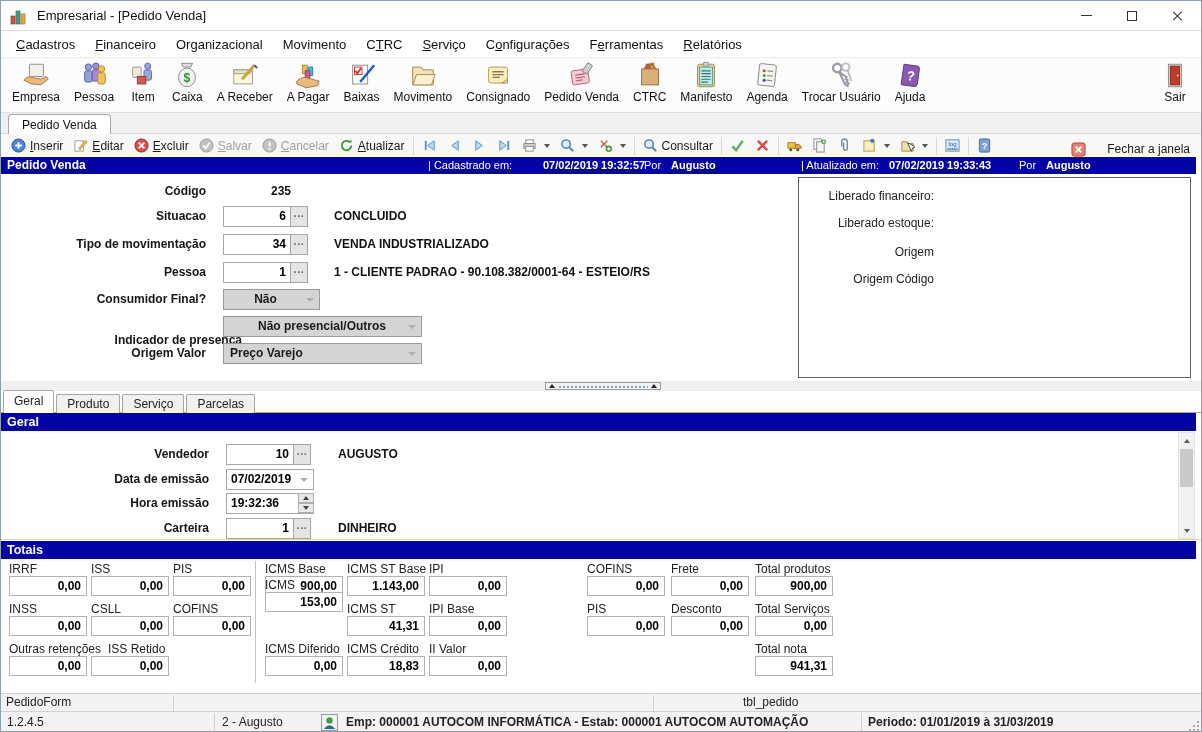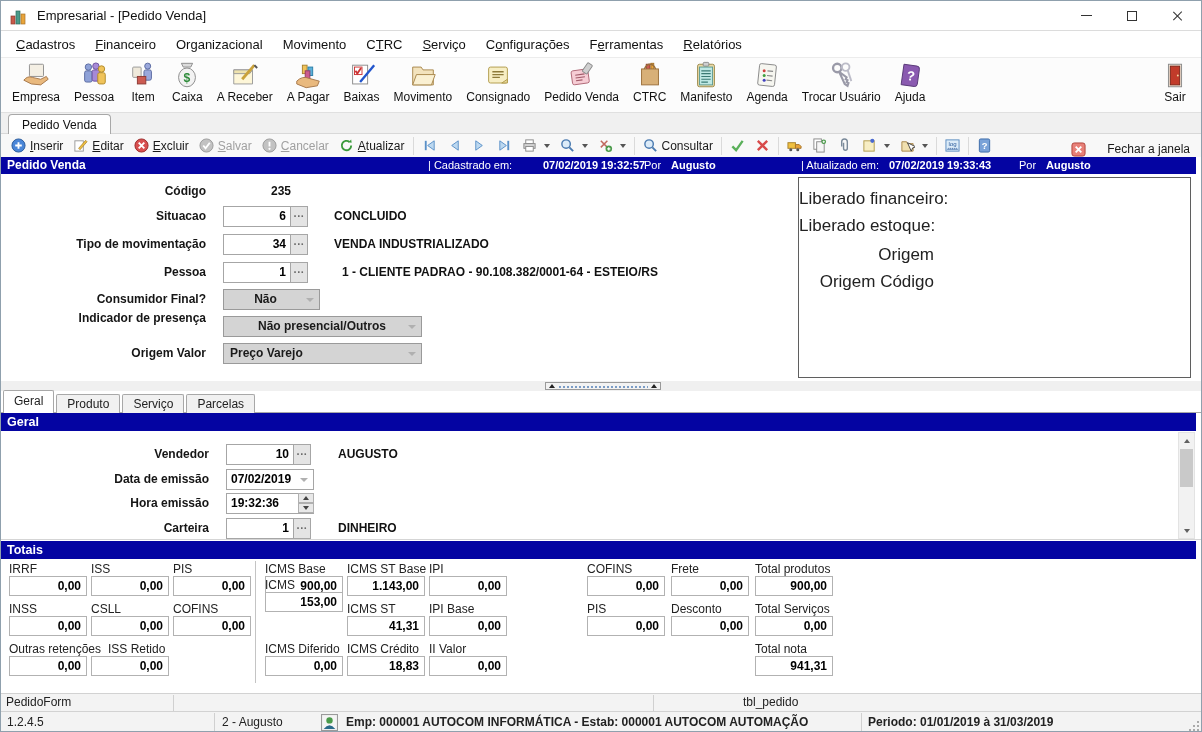"Liberado financeiro:" .lib-label { font-size: 17px -> 12px }
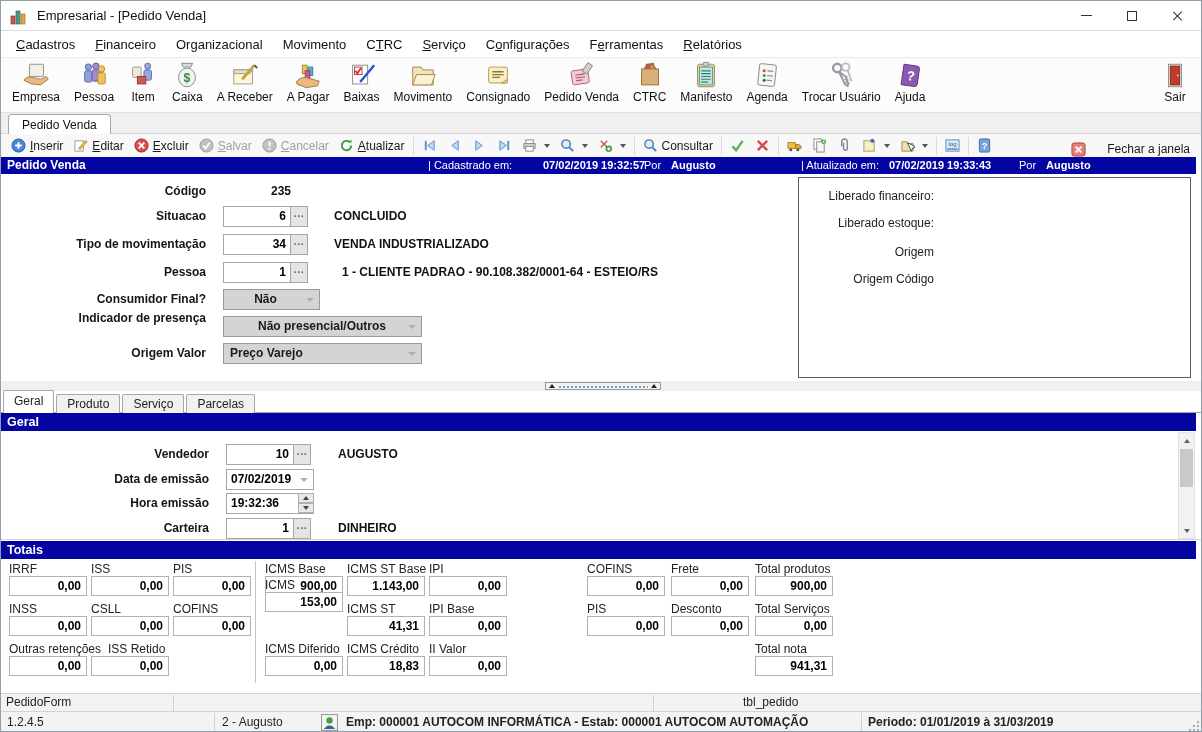"1 - CLIENTE PADRAO -" div.desc { left: 341px -> 333px }
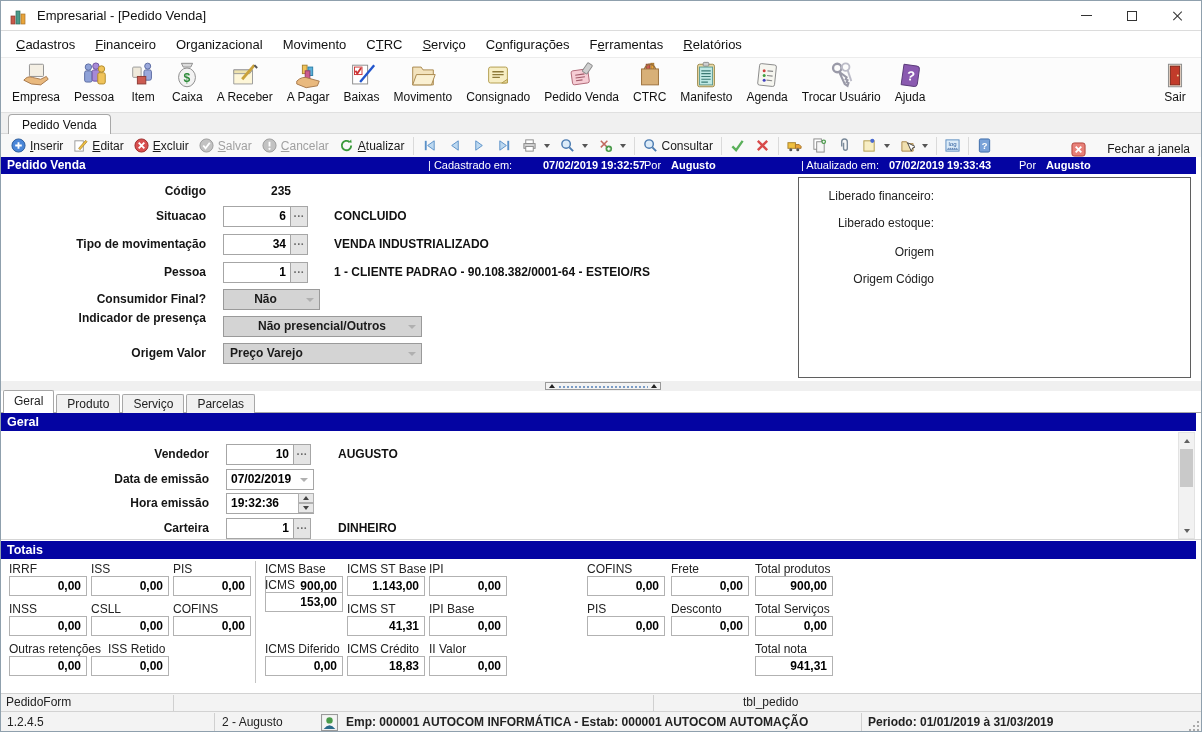"Indicador de presença" div.row-label { padding-left: none -> 36px; top: 307px -> 329px }
